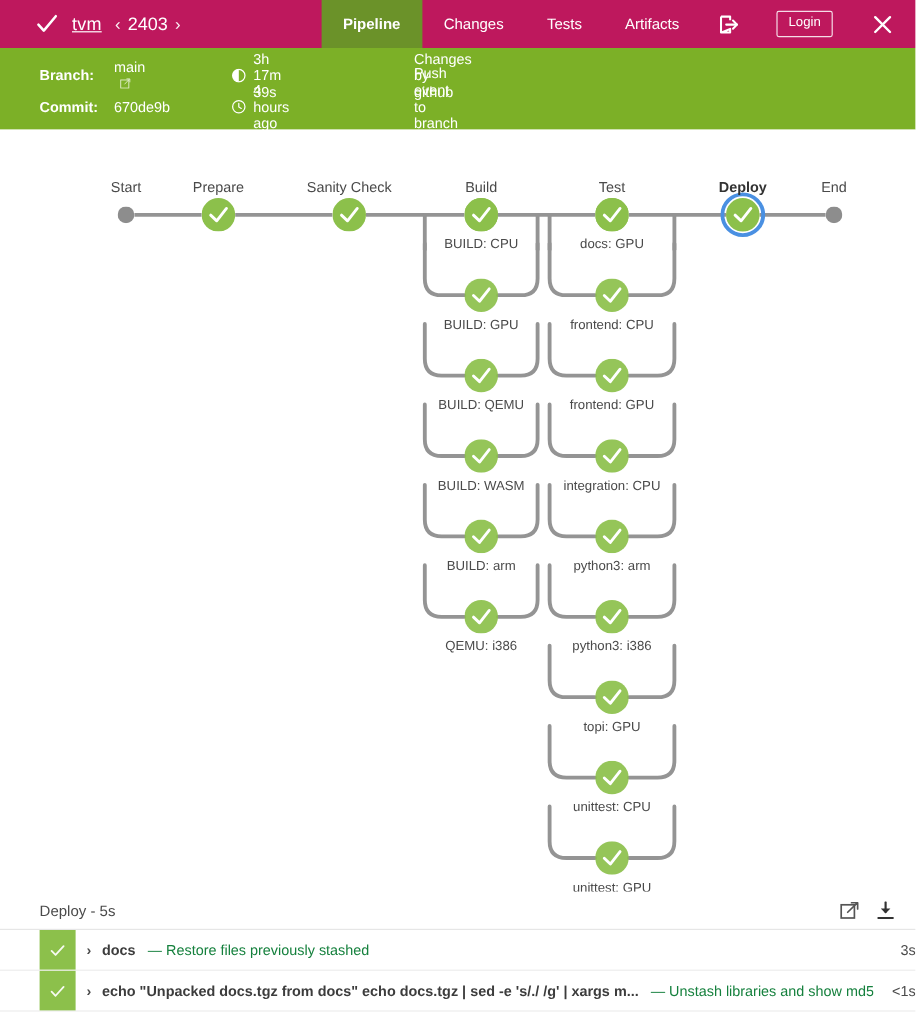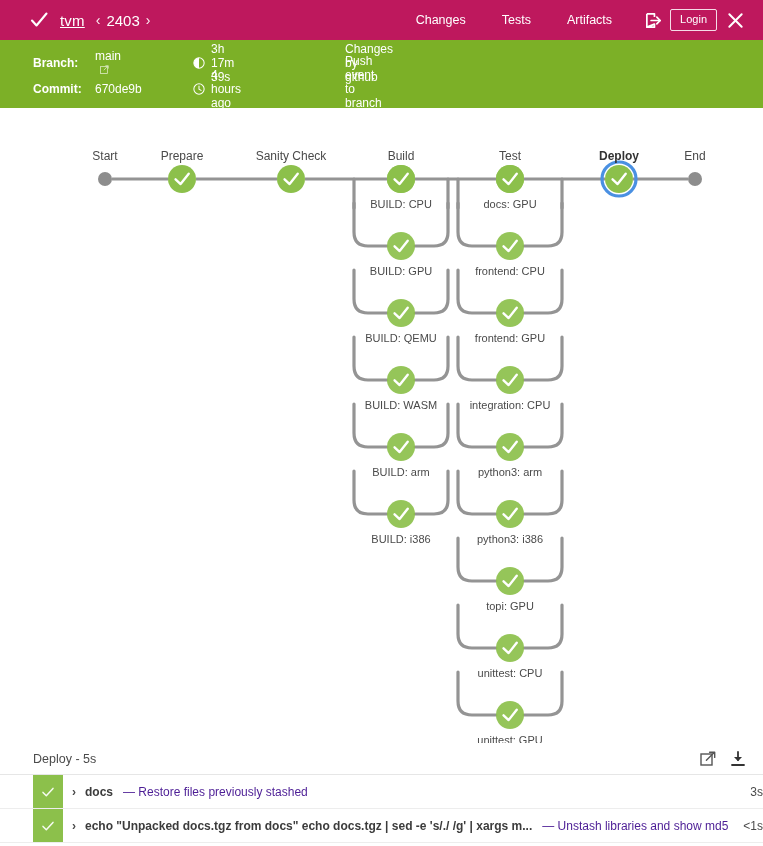"Pipeline" div.tb-tab { html: none -> <div>Pipeline</div> }
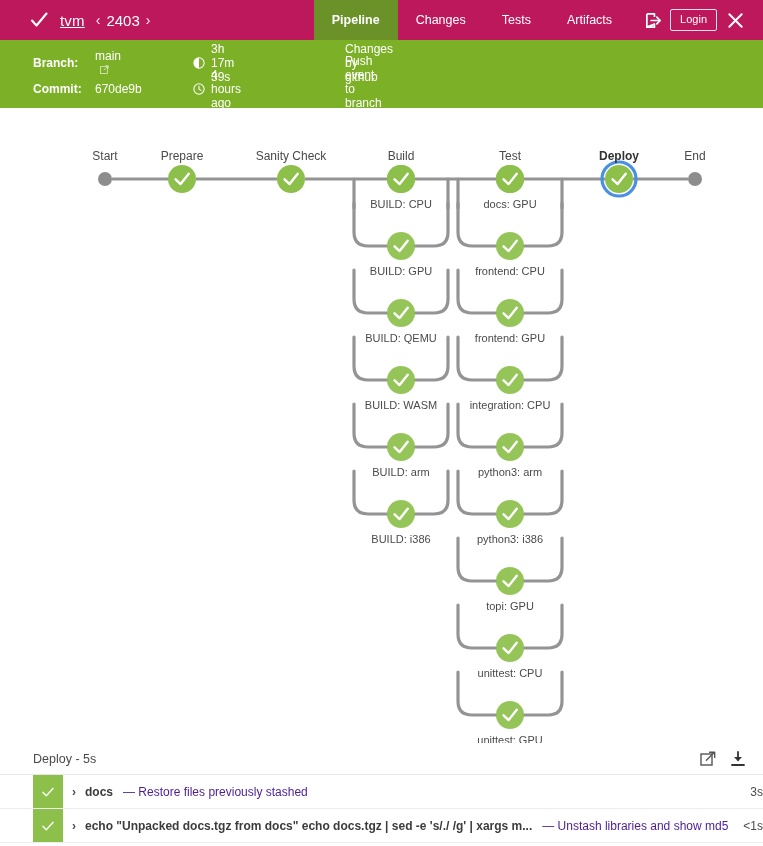"Login" .tb-right { gap: 6px -> 29px }
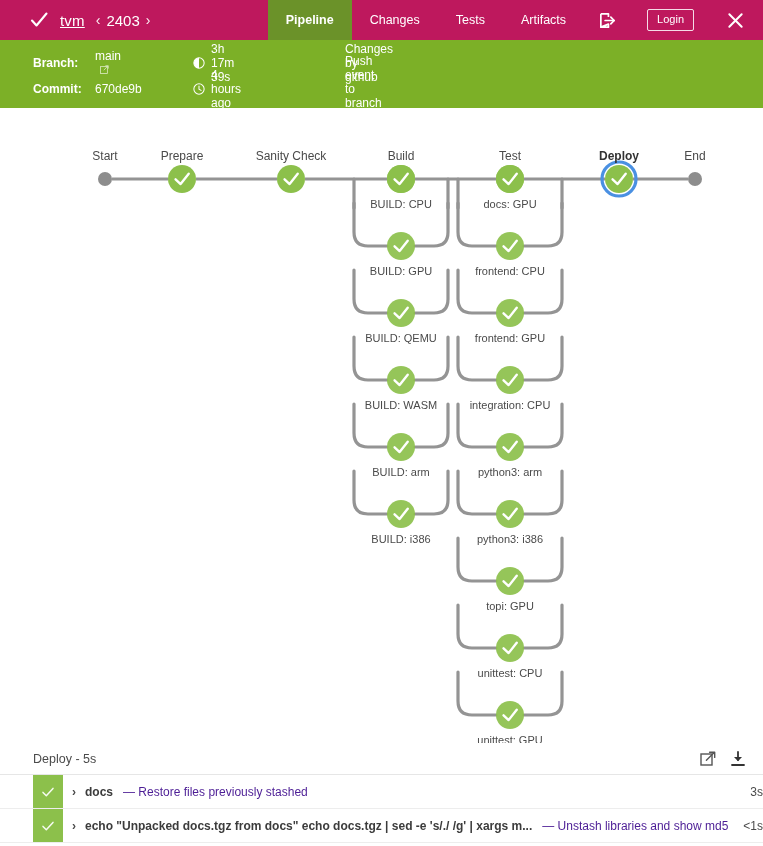"BUILD: i386" div.node-label { text: BUILD -> QEMU }
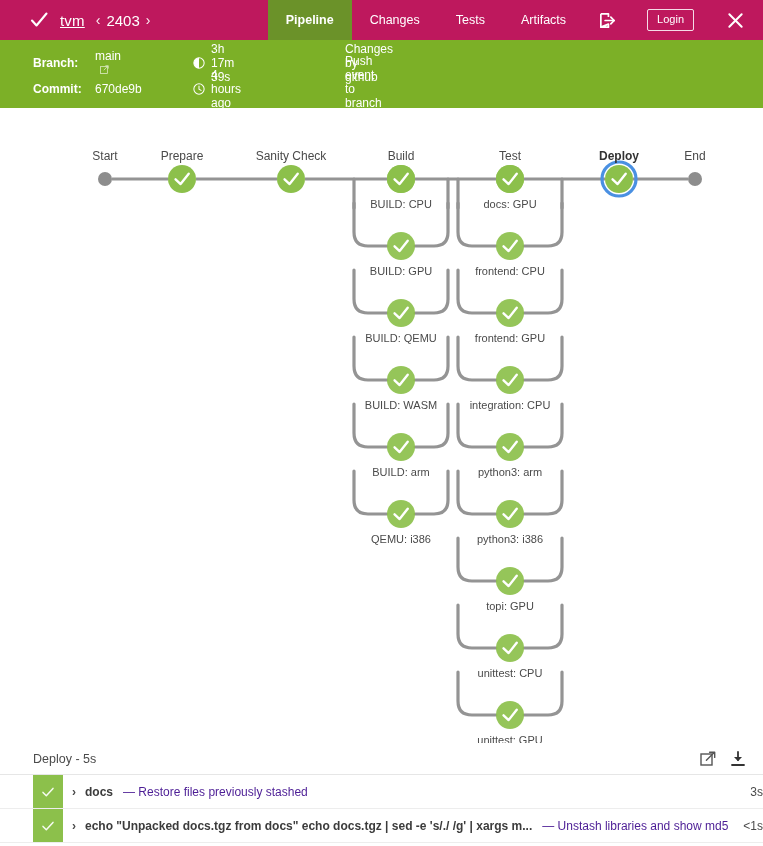"— Restore files previously stashed" .step-desc { color: #4c1d95 -> #15803d }
